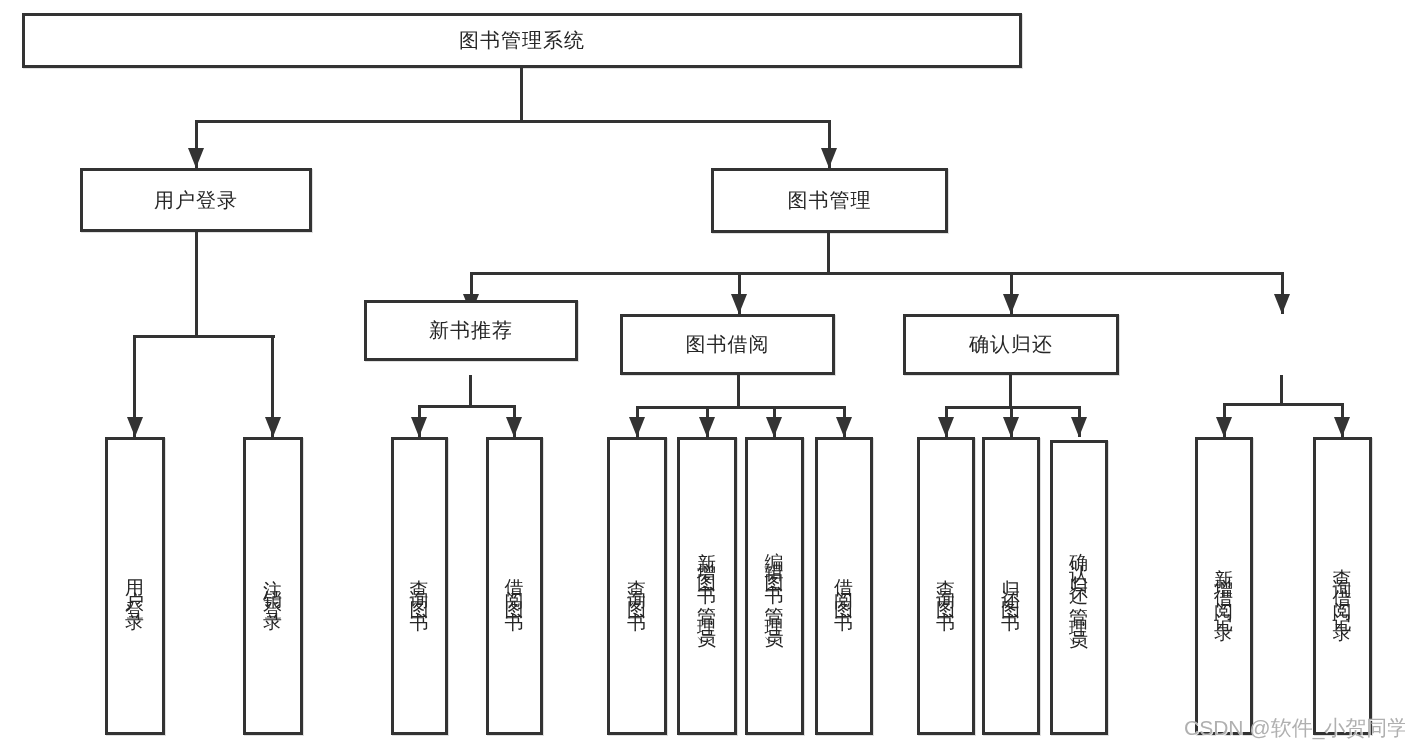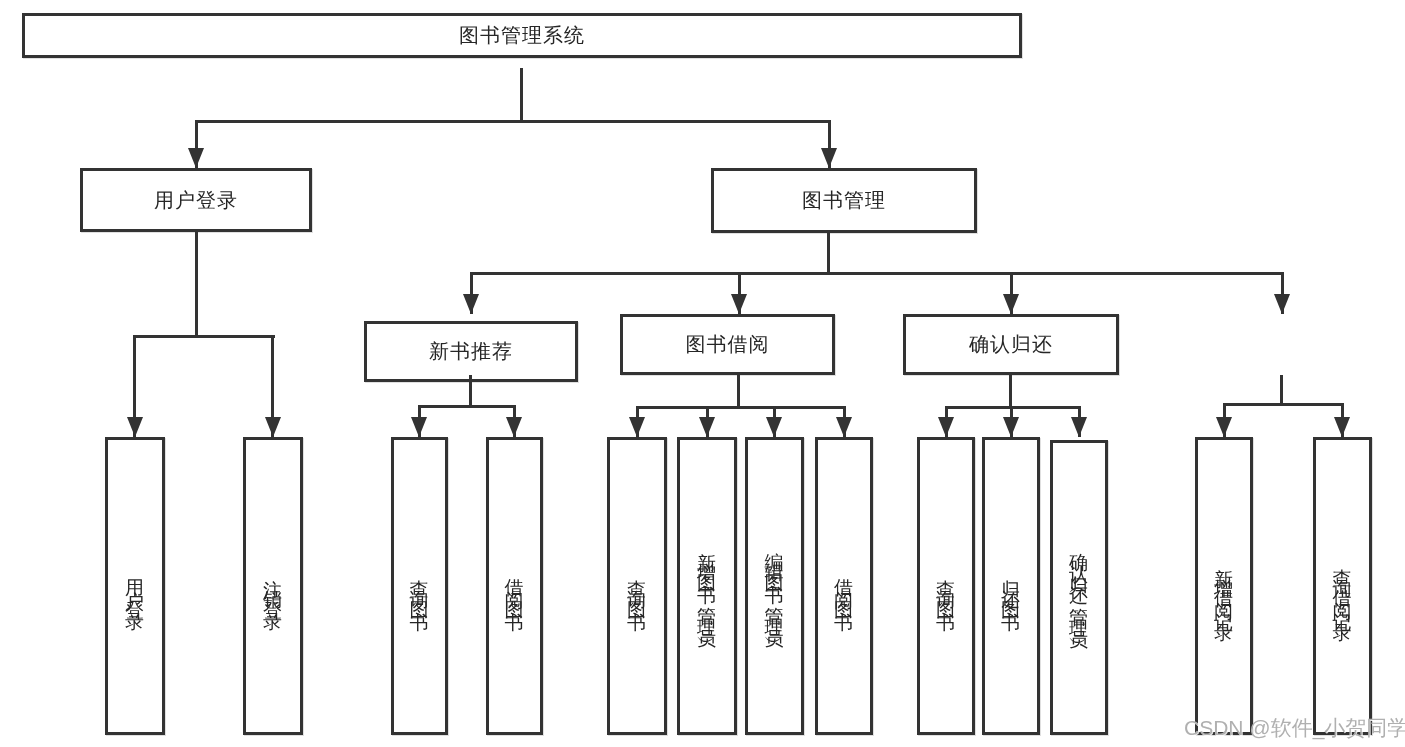"图书管理系统" div.box { height: 45px -> 55px }
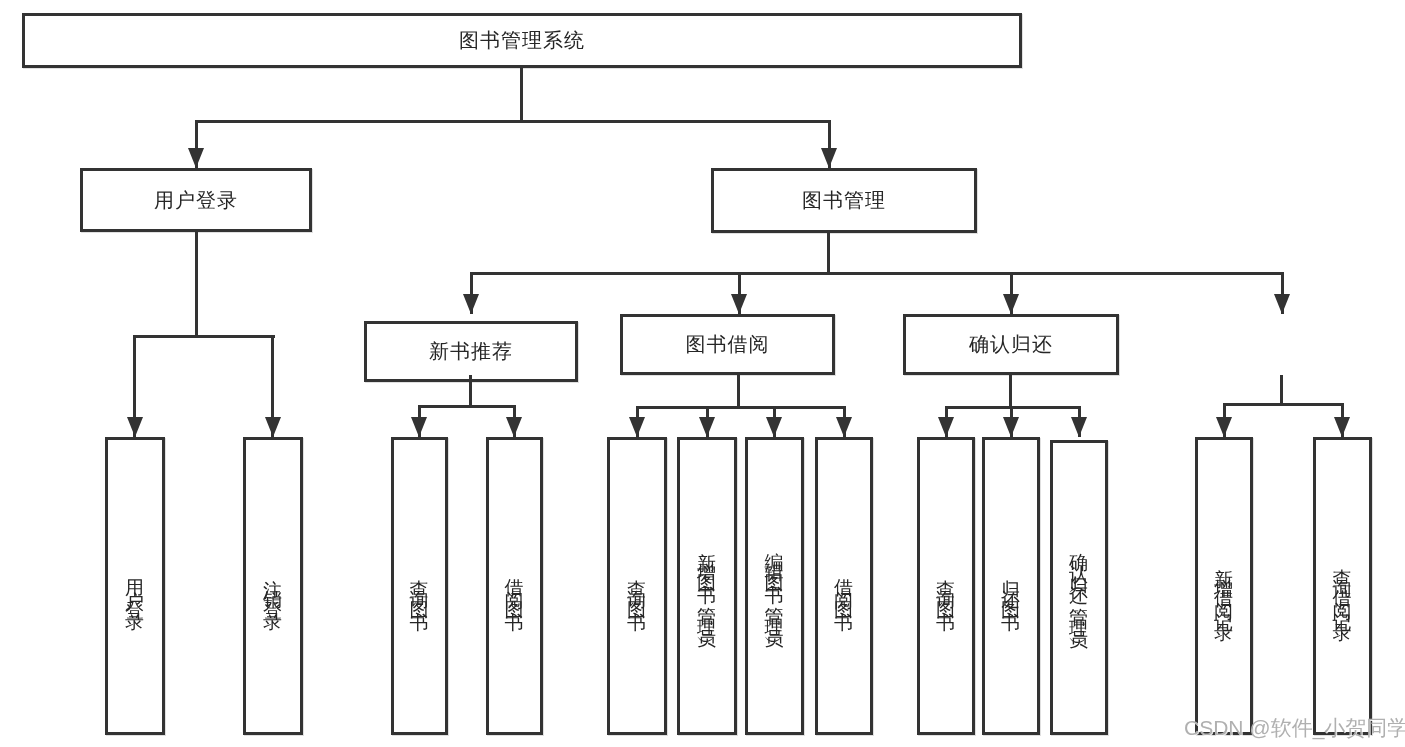"图书管理" div.box { width: 266px -> 237px }
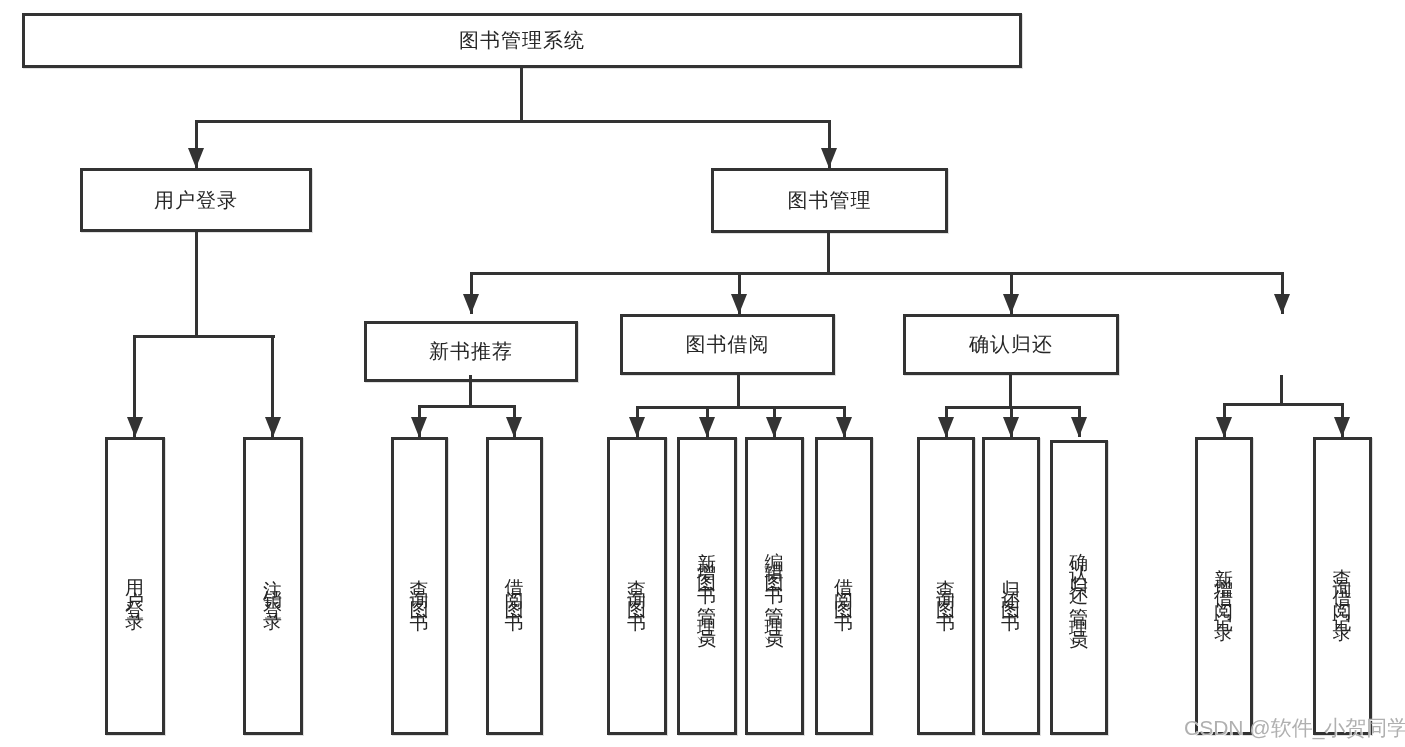"新书推荐" div.box { top: 321px -> 300px }
